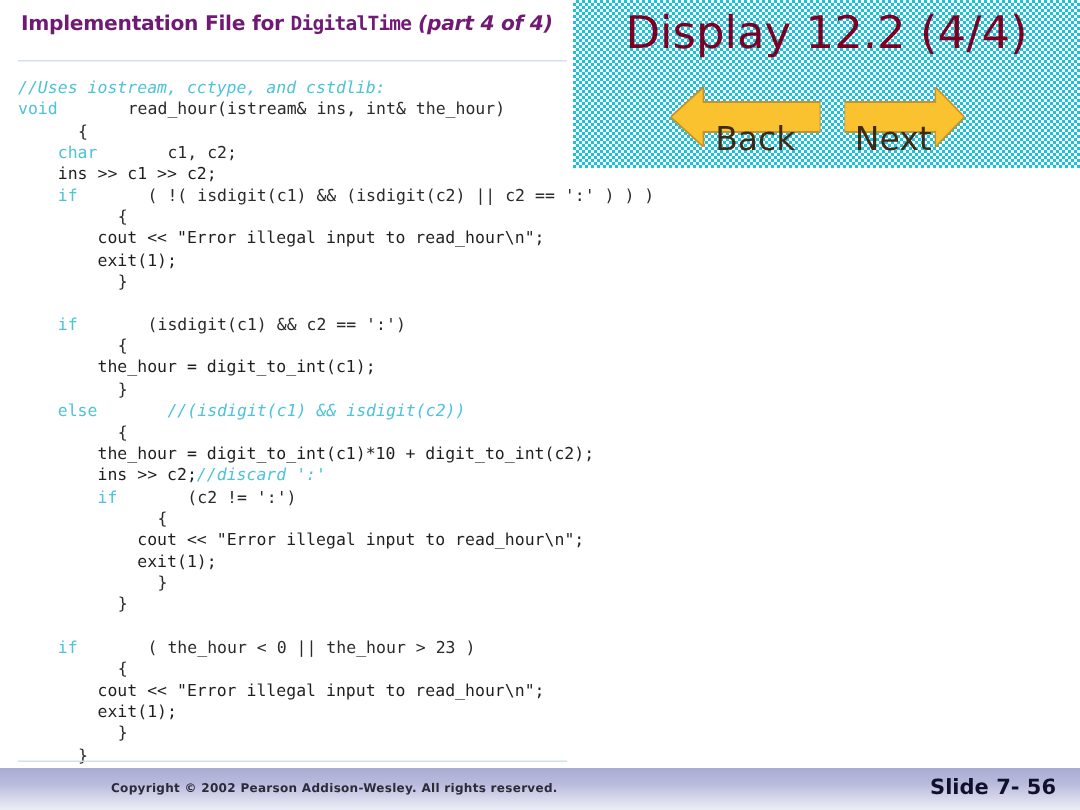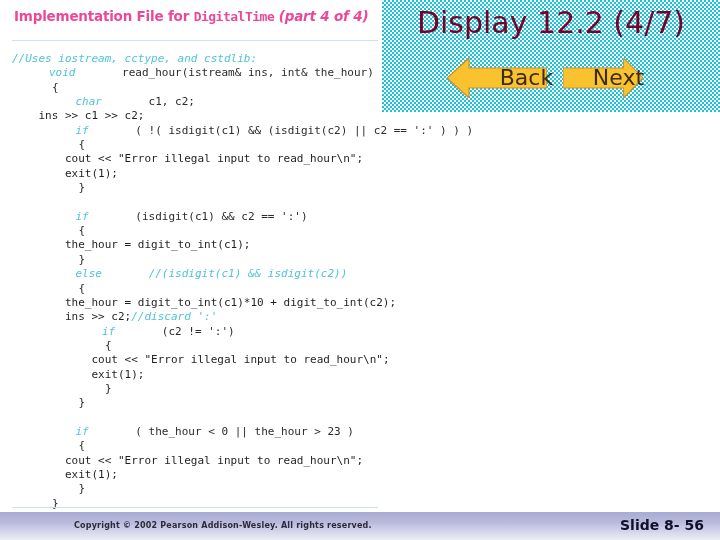"Implementation File for DigitalTime" .slide-title { color: #ec4899 -> #701a75 }
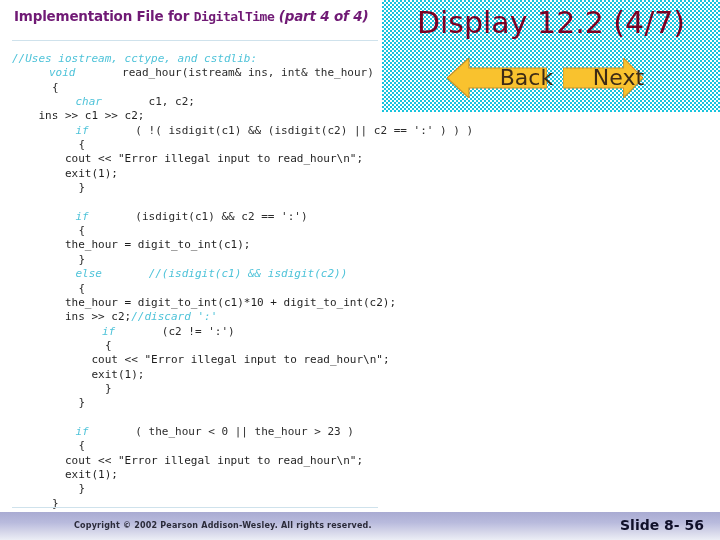"Display 12.2 (4/7)" div.display-label { text: 4/7 -> 4/4 }
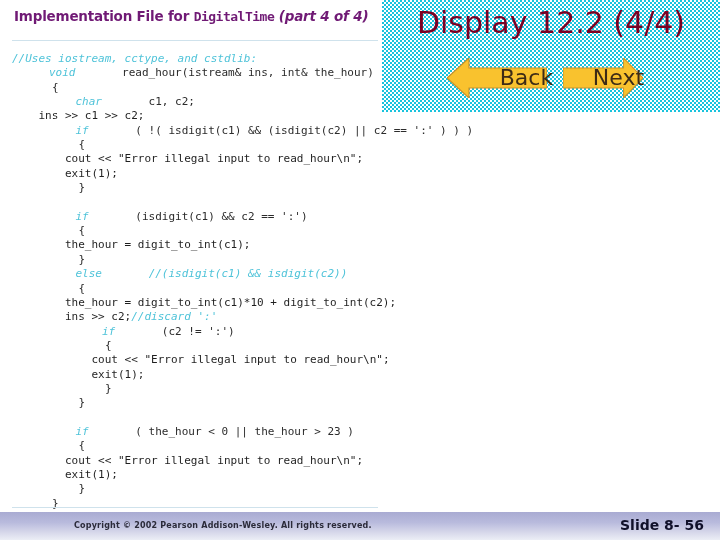"void" .c-kw { font-style: italic -> none; margin-left: 37px -> none }
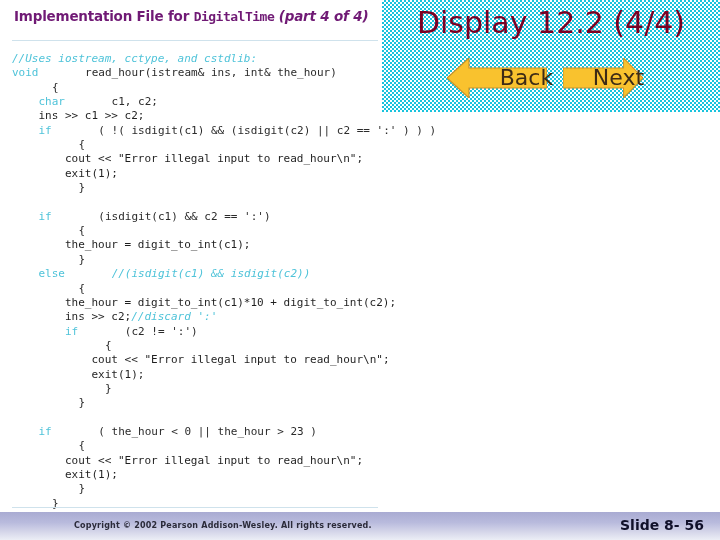"Back" .nav-btn .lbl { margin-left: 23px -> none; top: 7px -> 23px }
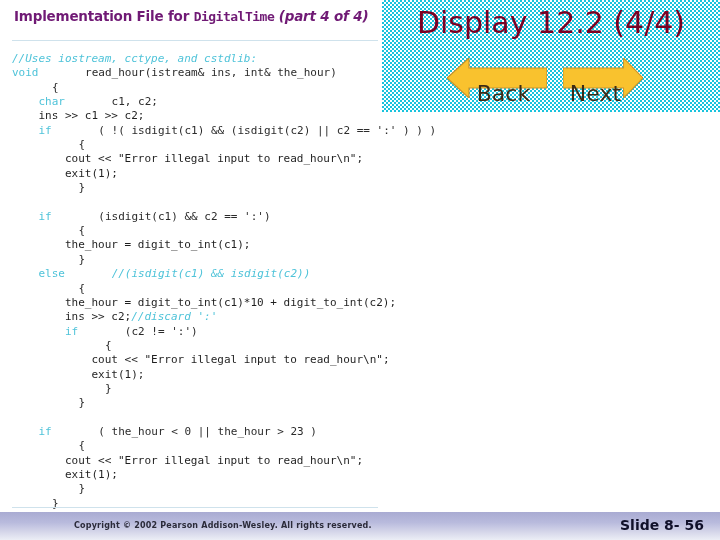"Slide 8- 56" div.slide-number { text: 8- -> 7- }
